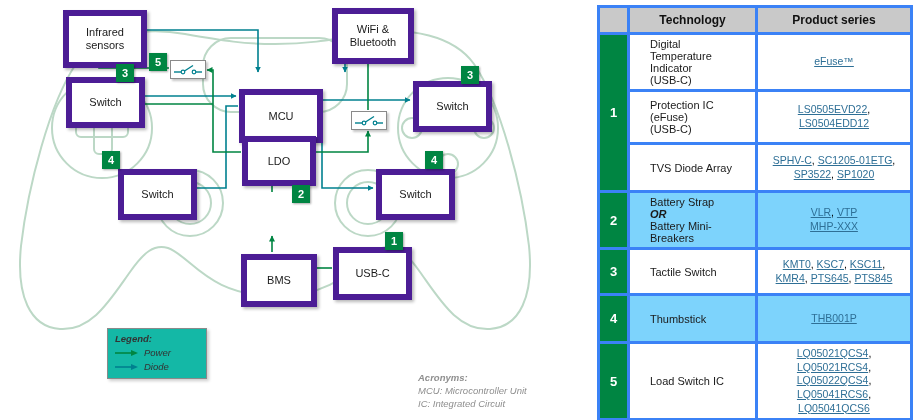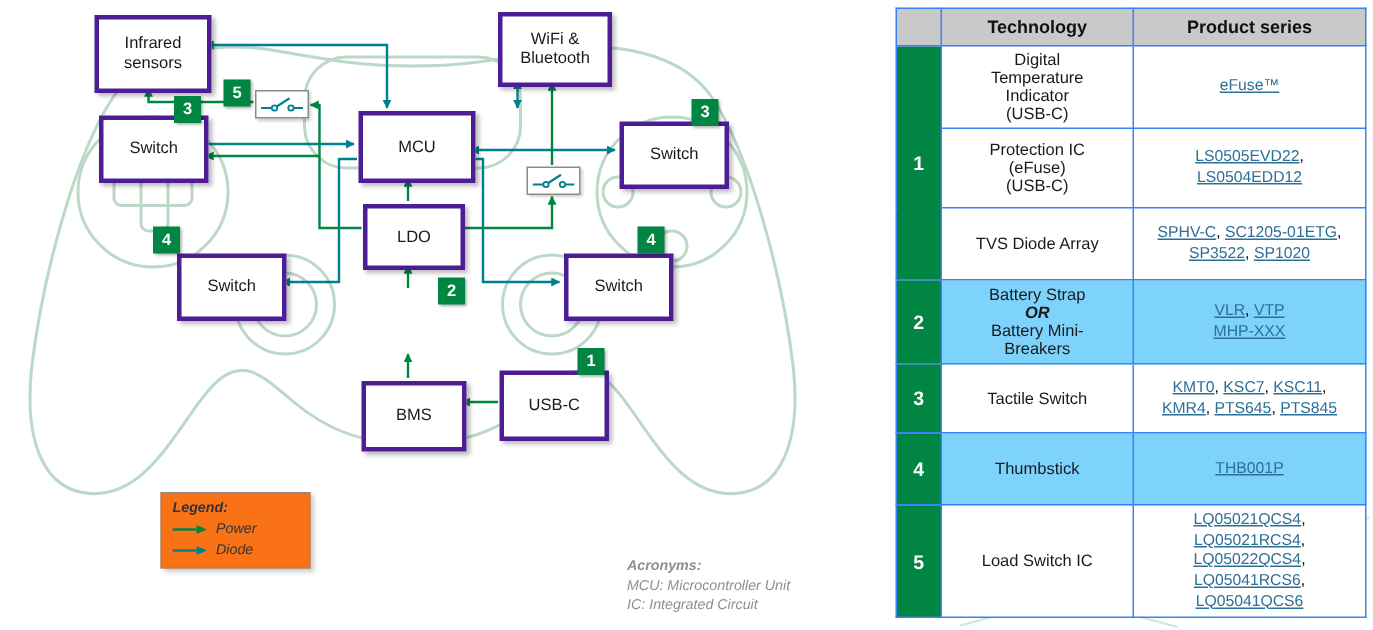"Technology" .tbl th, .tbl td { border: 1px solid #3b82f6 -> 3px solid #3b82f6 }
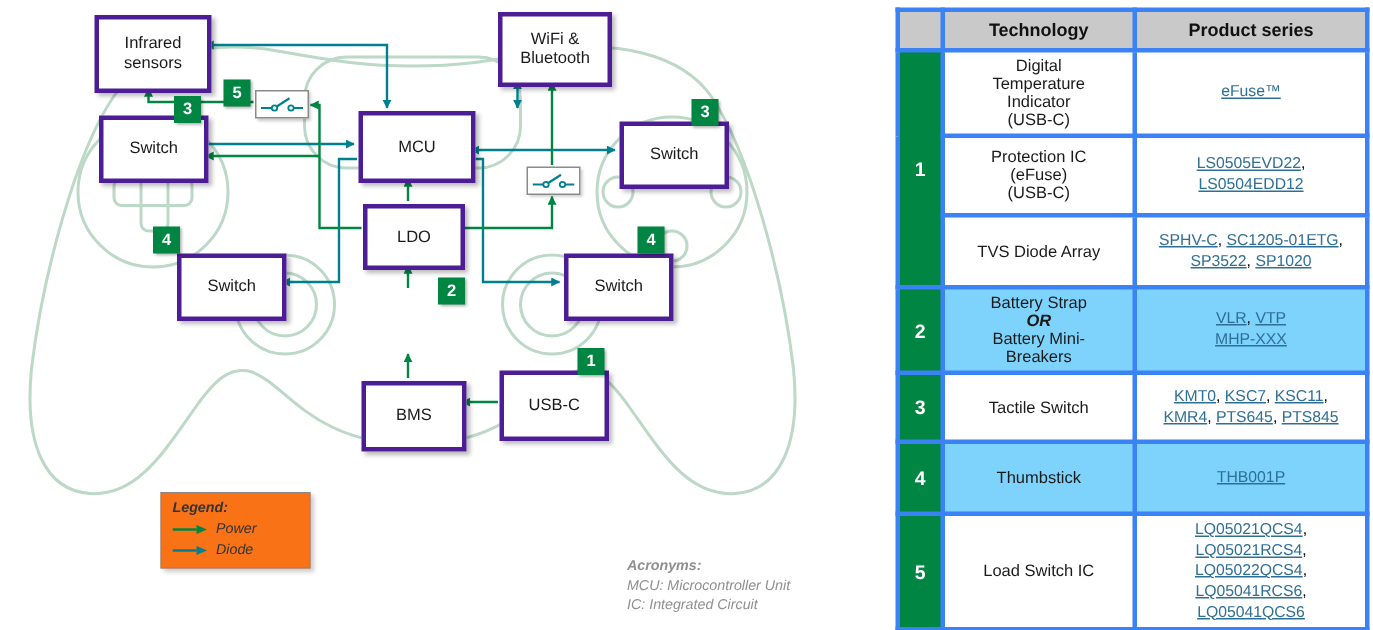"Infrared sensors" .box { border: 3px solid #4c1d95 -> 6px solid #4c1d95 }
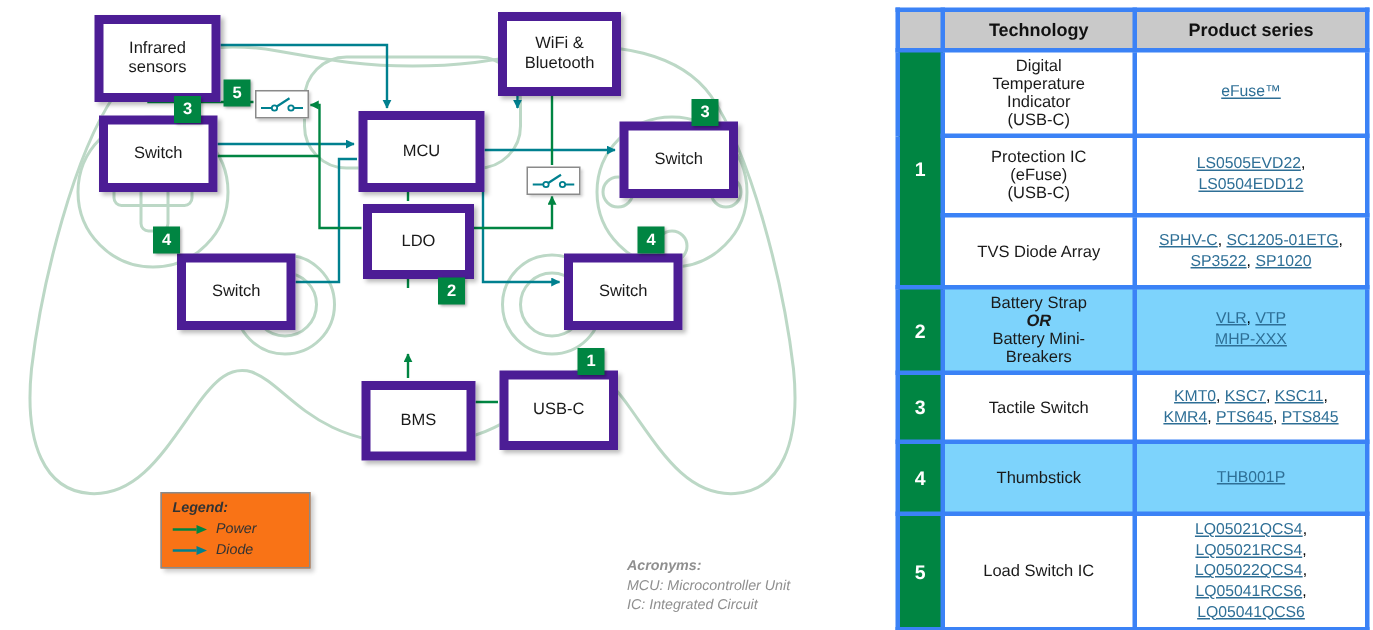"Digital Temperature Indicator" td.tech { text-align: center -> left }
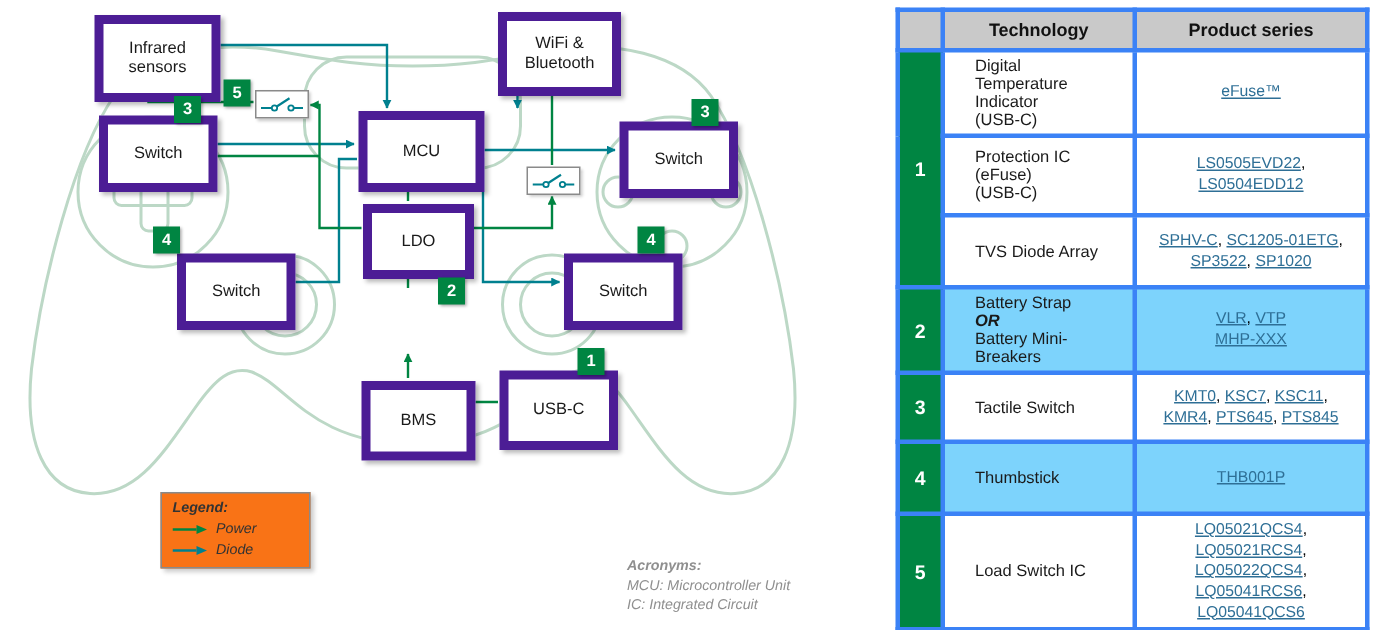"MCU" div.box { top: 74px -> 89px }
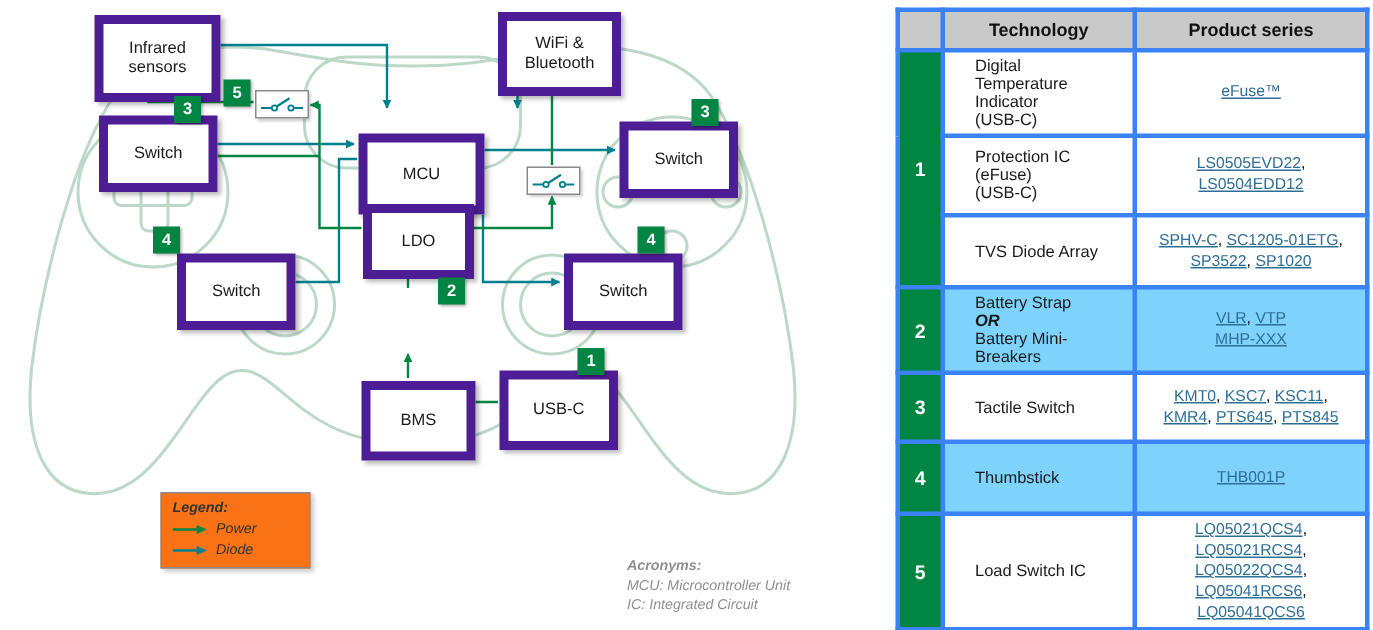"Legend:" .legend { background: #f97316 -> #14b8a6 }
